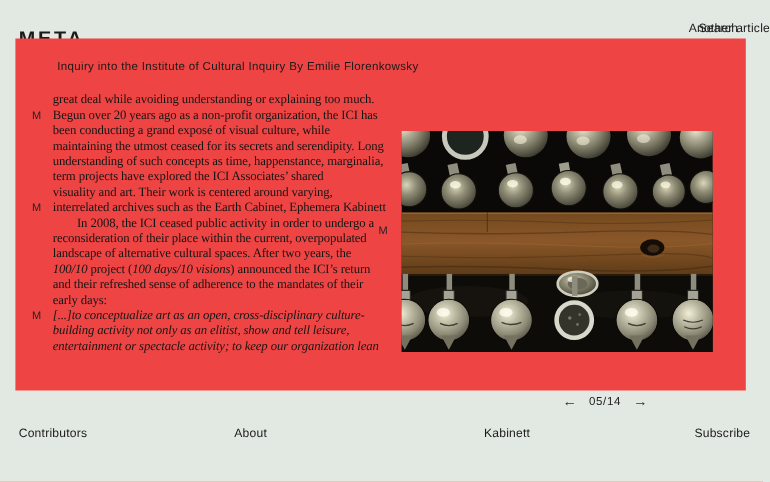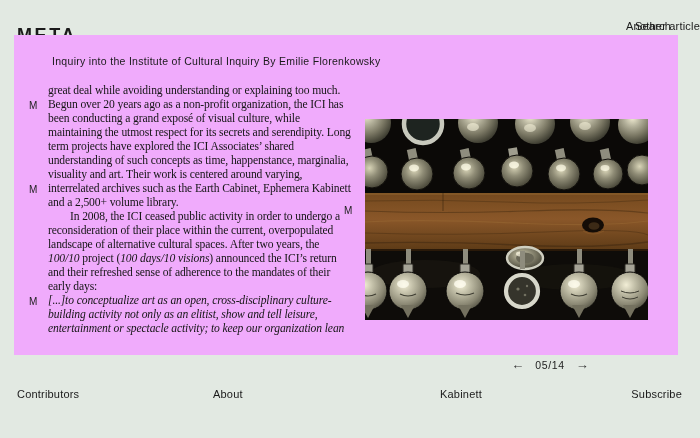"Inquiry into the Institute of" .card { background: #f0abfc -> #ef4444 }
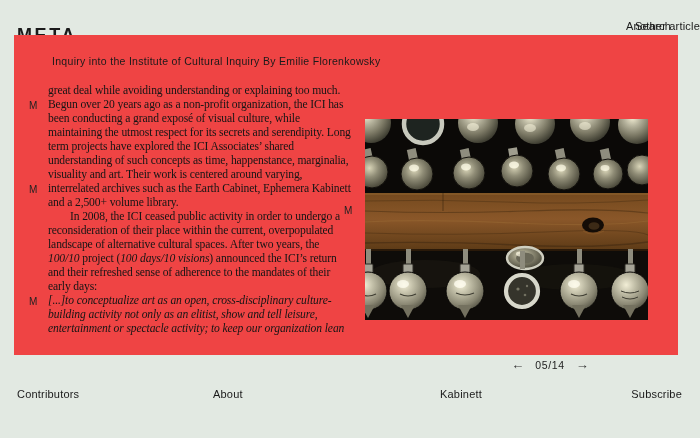"maintaining the utmost respect for" span { text: respect -> ceased }
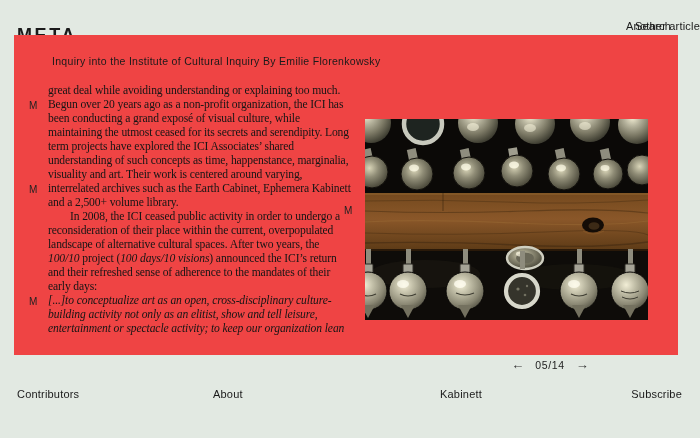"term projects have explored the" div.bodyline { order: before "understanding of such concepts as" -> after "understanding of such concepts as" }
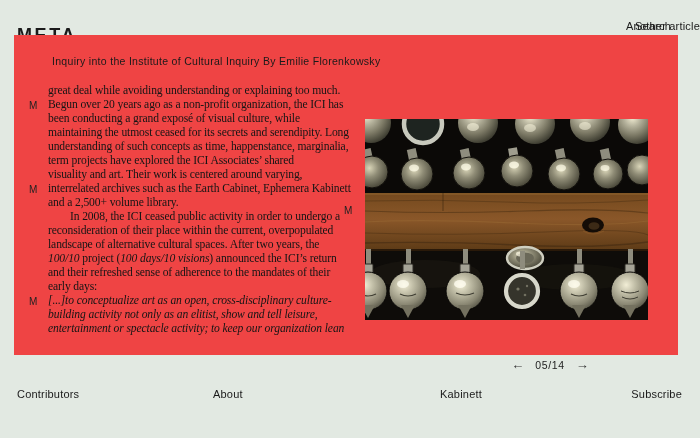"and a 2,500+ volume library." div.bodyline { html: <div><span>and a 2,500+ volume library.</span></div> -> none }
